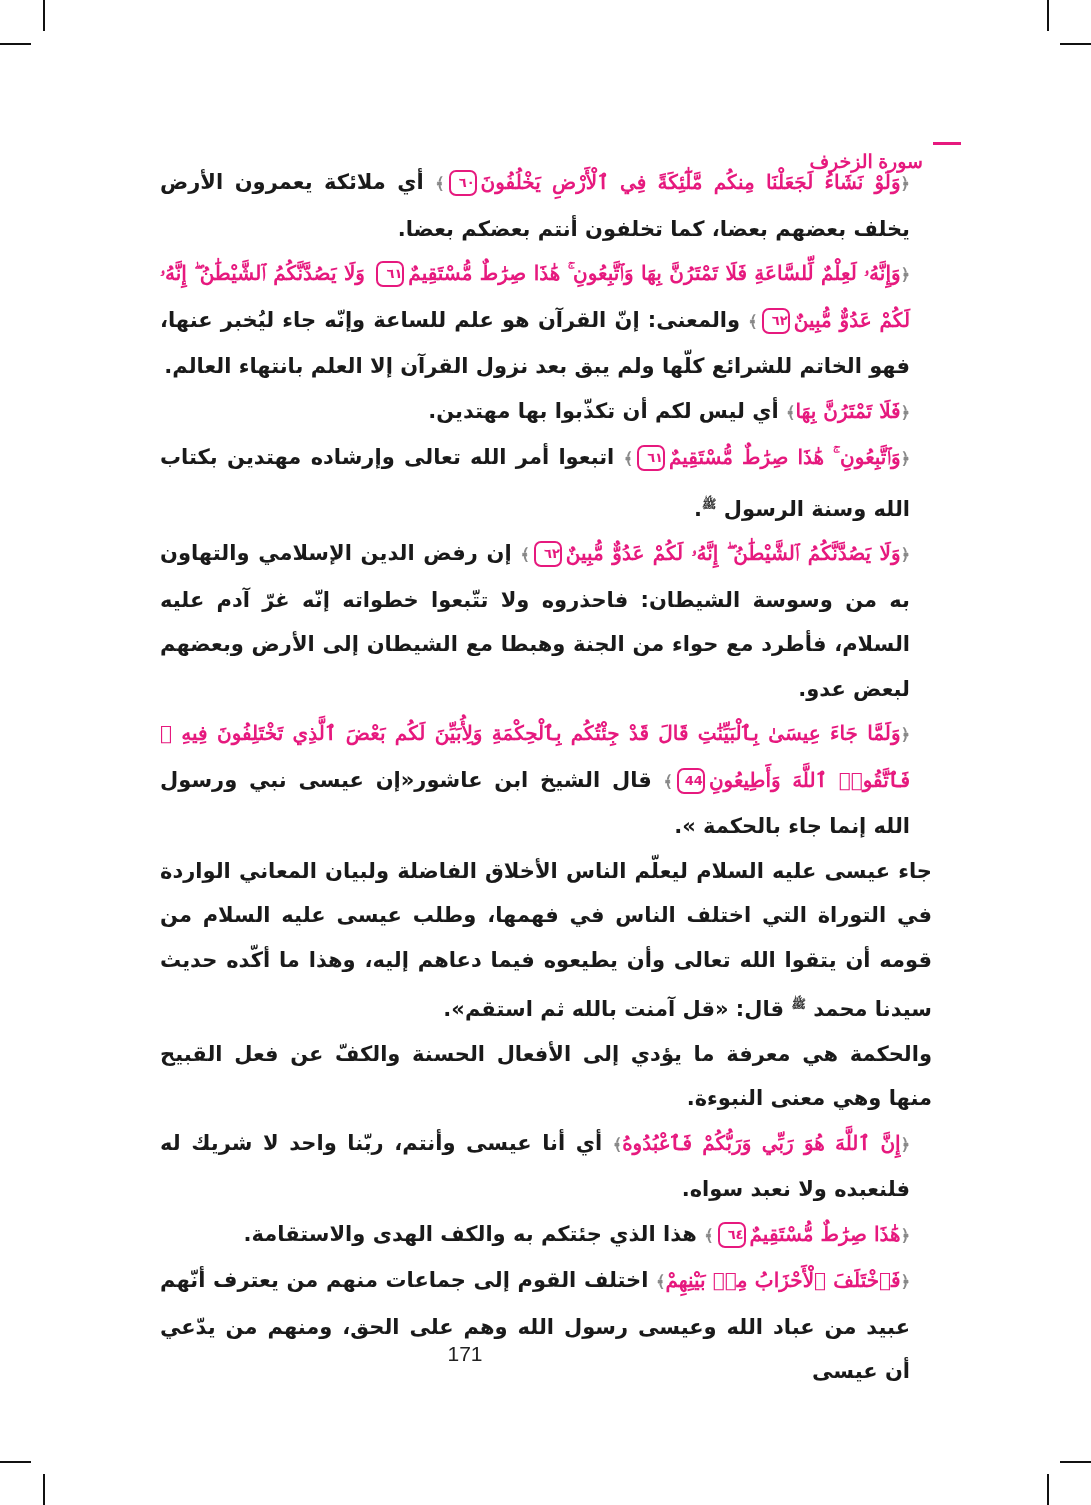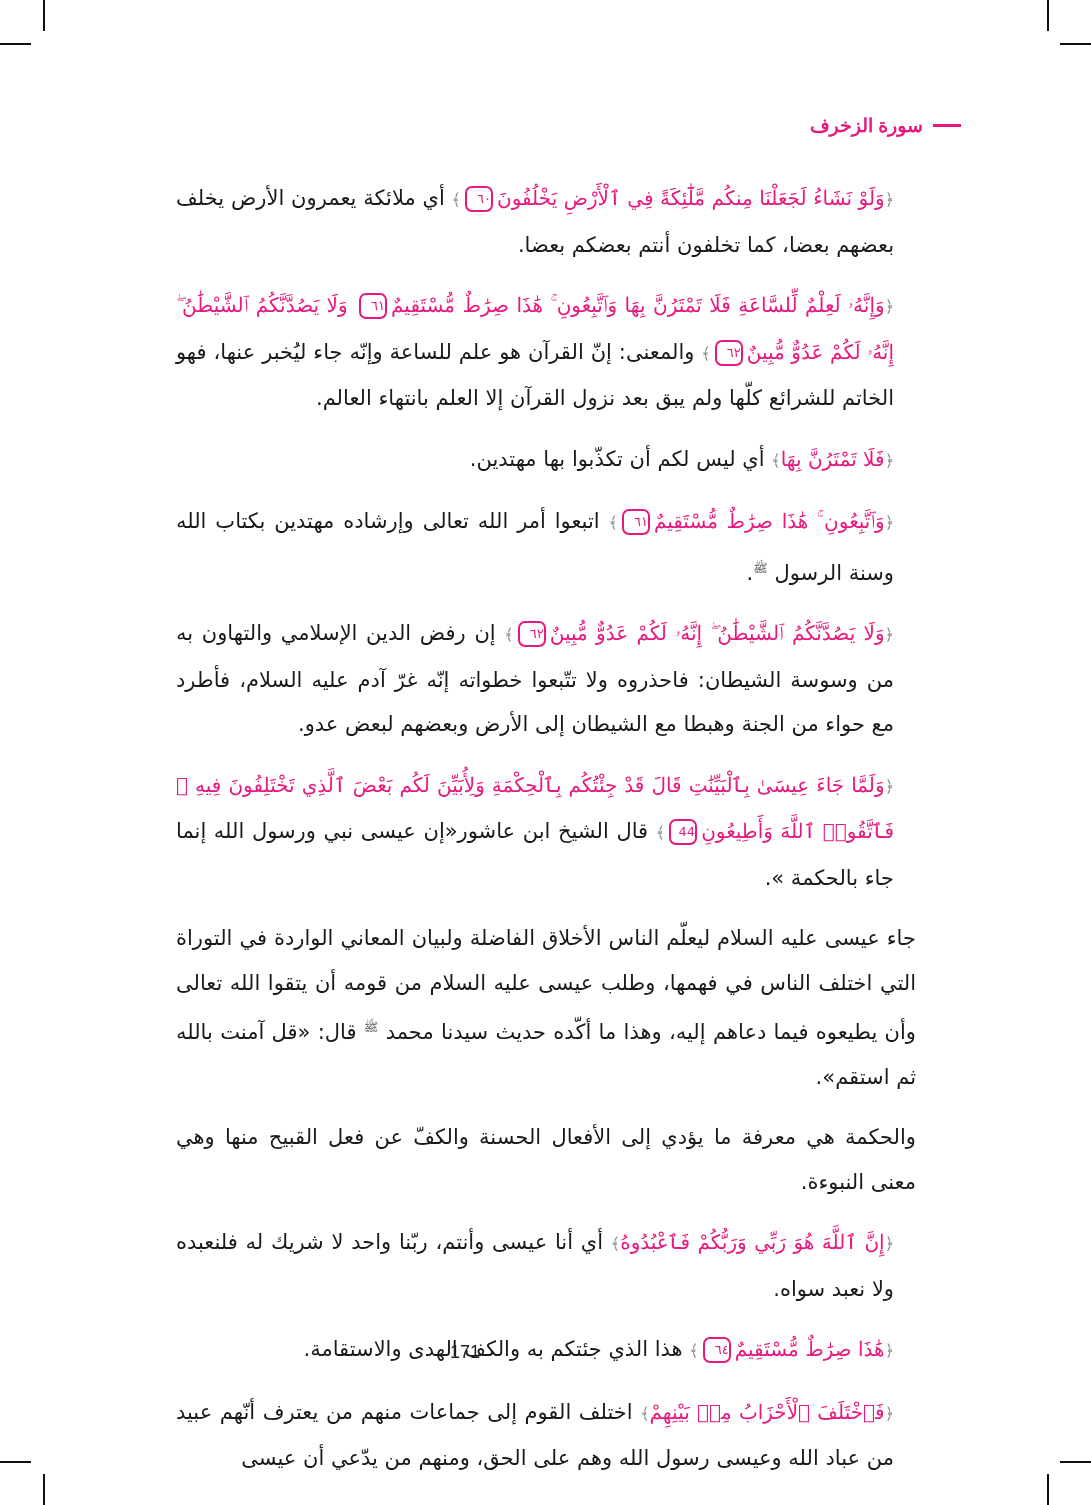"سورة الزخرف" .header-title { font-family: Liberation Serif, serif -> Liberation Sans, sans-serif; margin-top: none -> 36px }
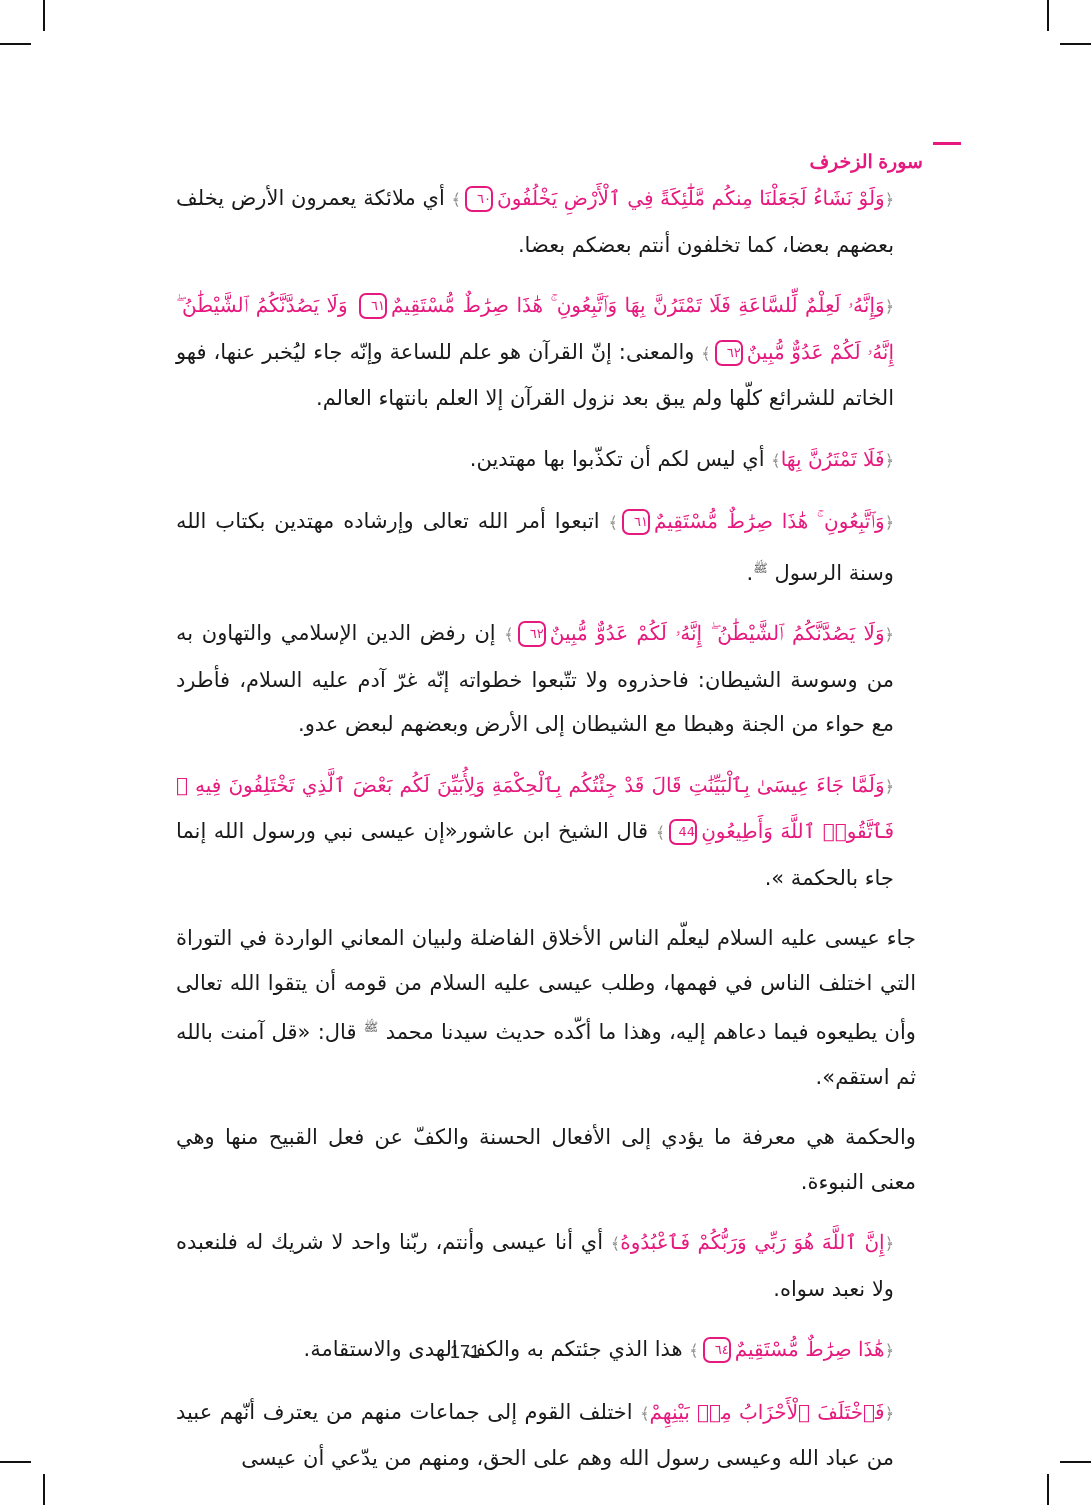"﴿وَلَوْ نَشَاءُ لَجَعَلْنَا مِنكُم" .para { font-weight: none -> bold; margin: 16px -> 0 }
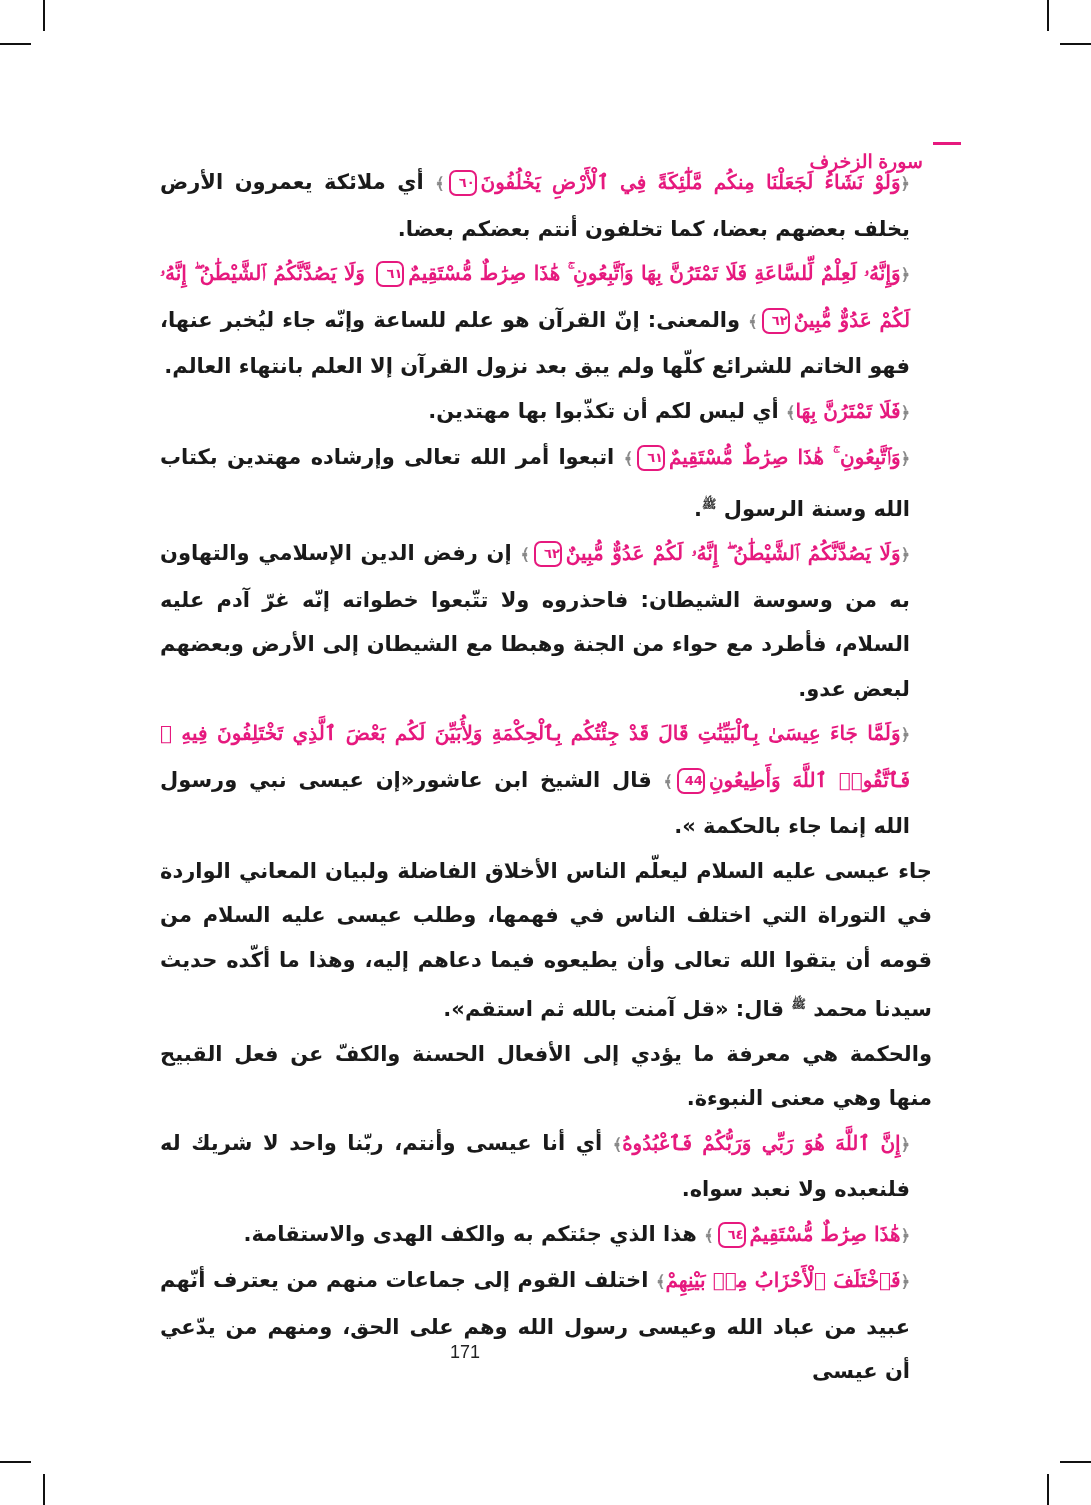"171" .page-number { font-size: 18px -> 21px }
